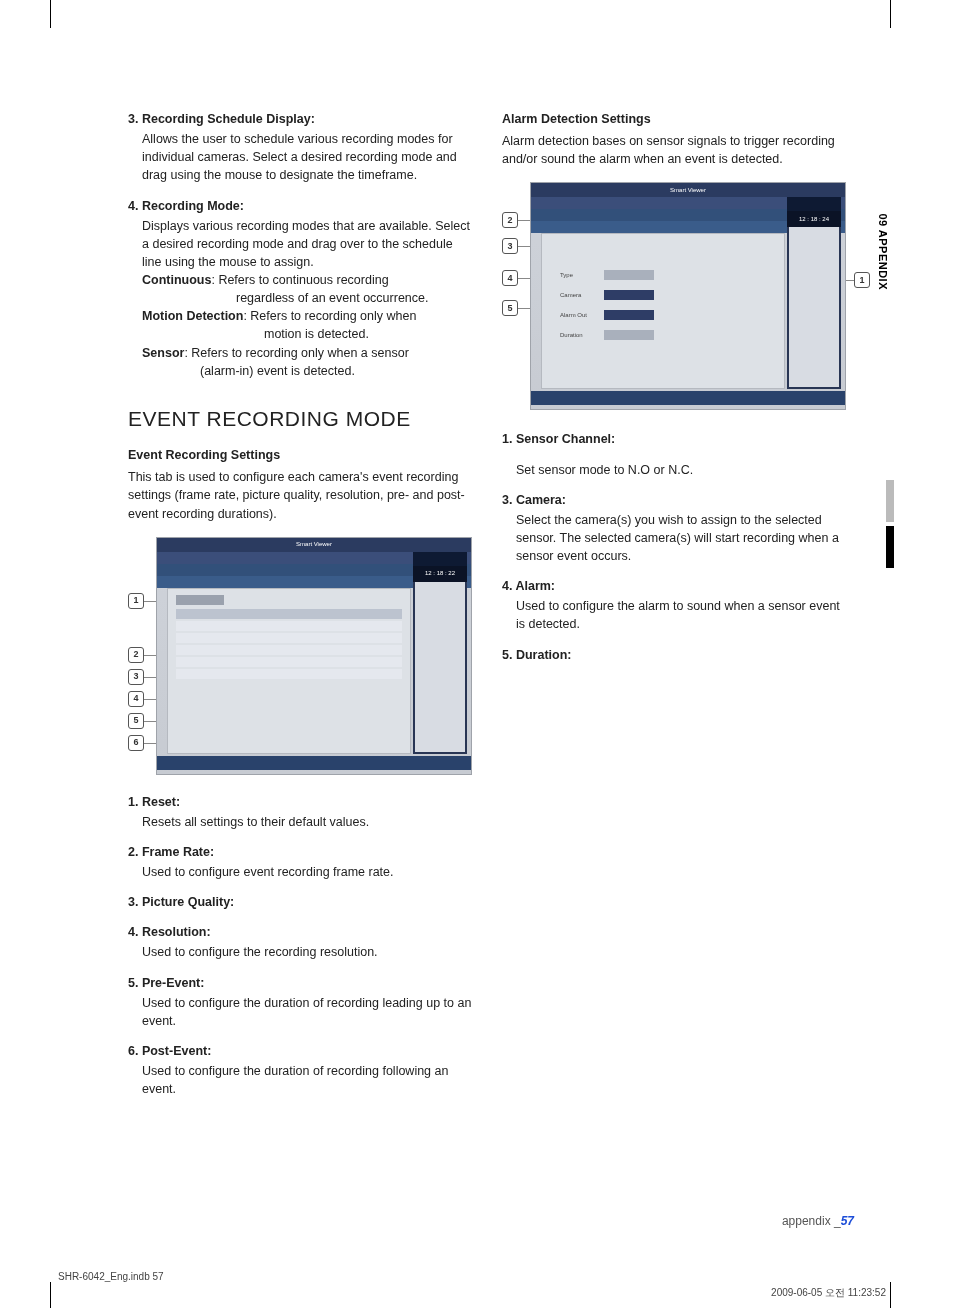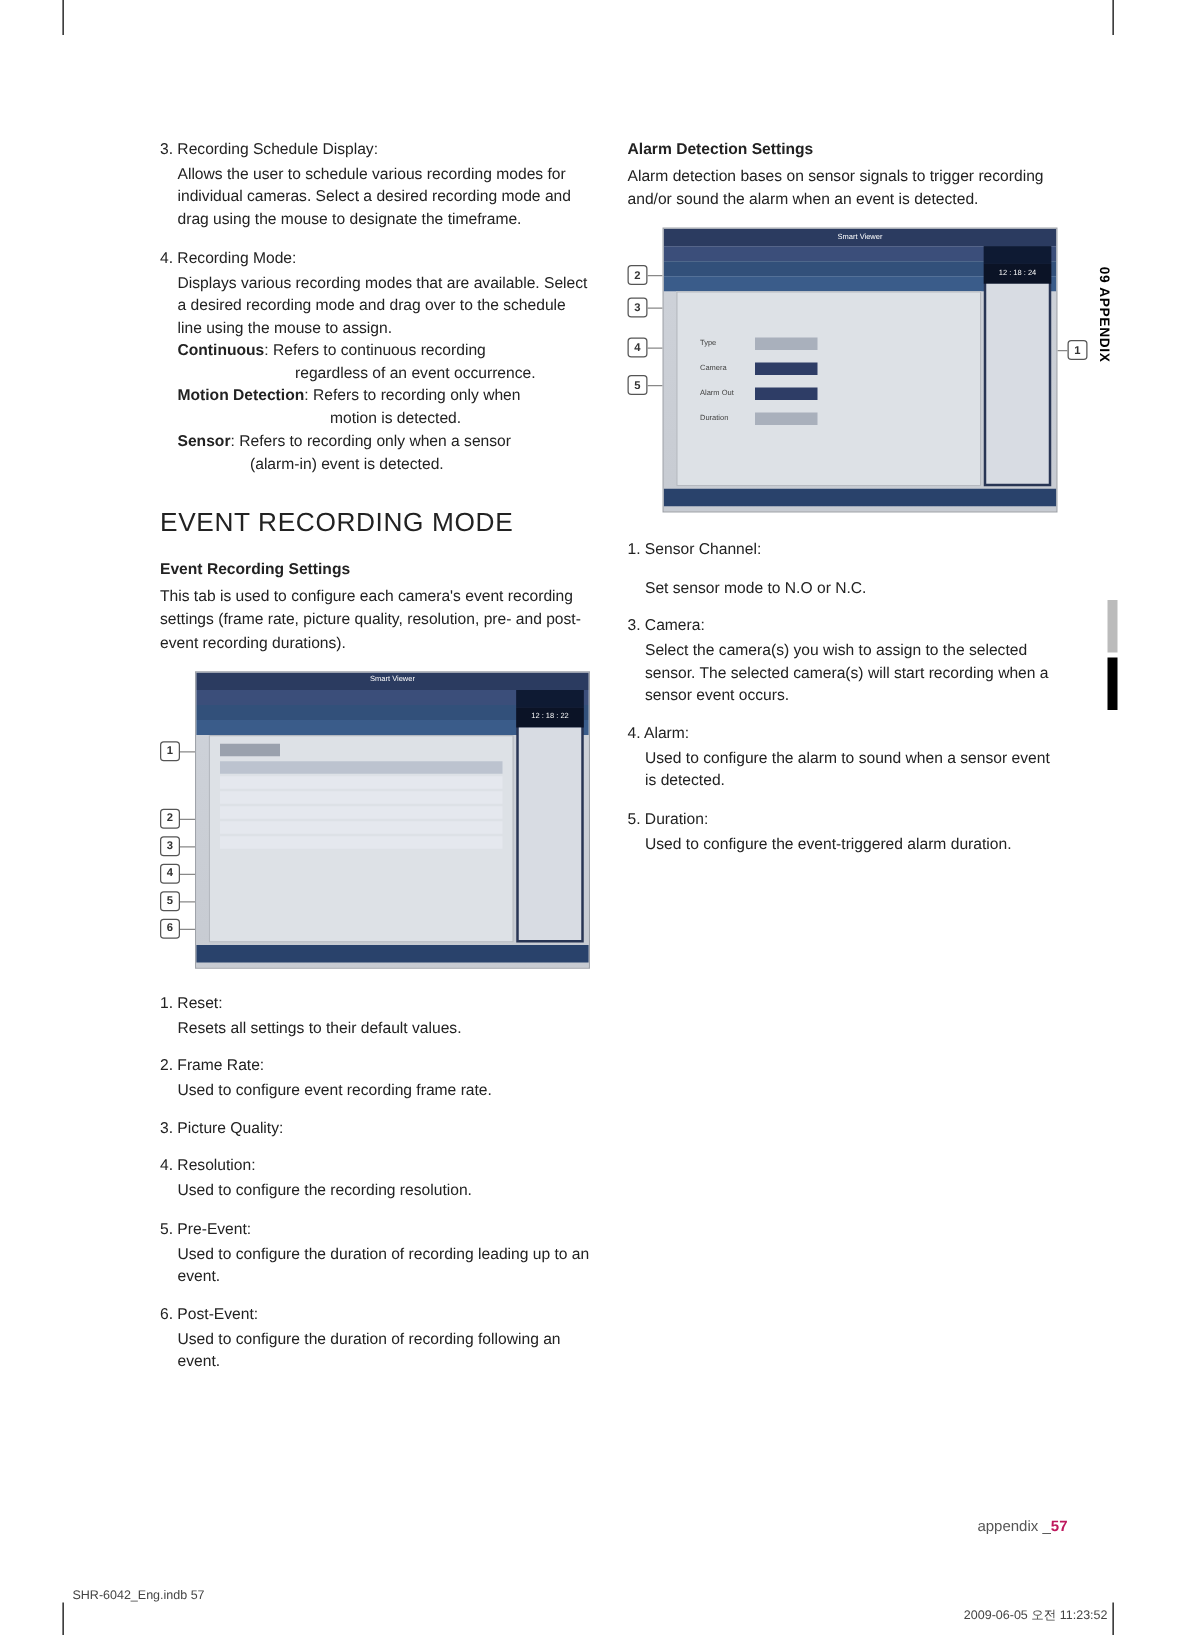"3. Recording Schedule Display:" .item .title { font-weight: normal -> bold }
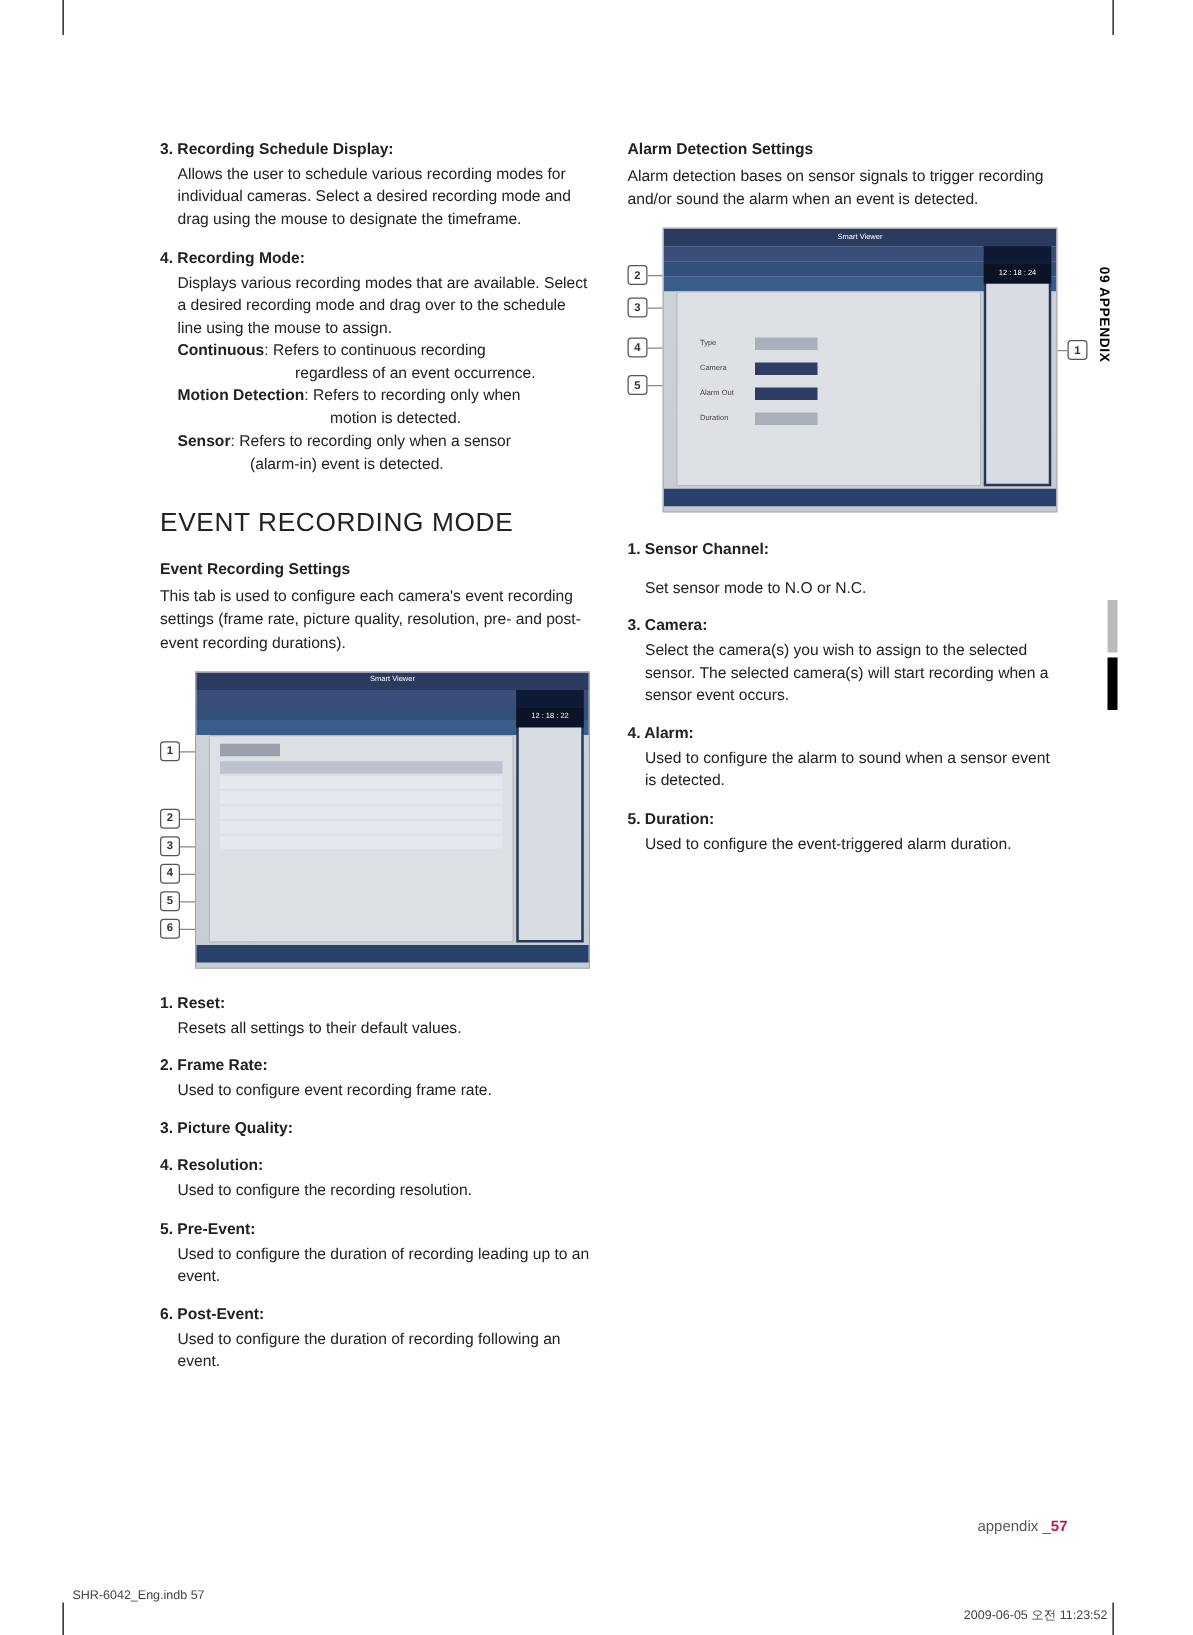"Used to configure the event-triggered" div.body { html: <div>Used to configure the event-triggered alarm duration.</div> -> none }
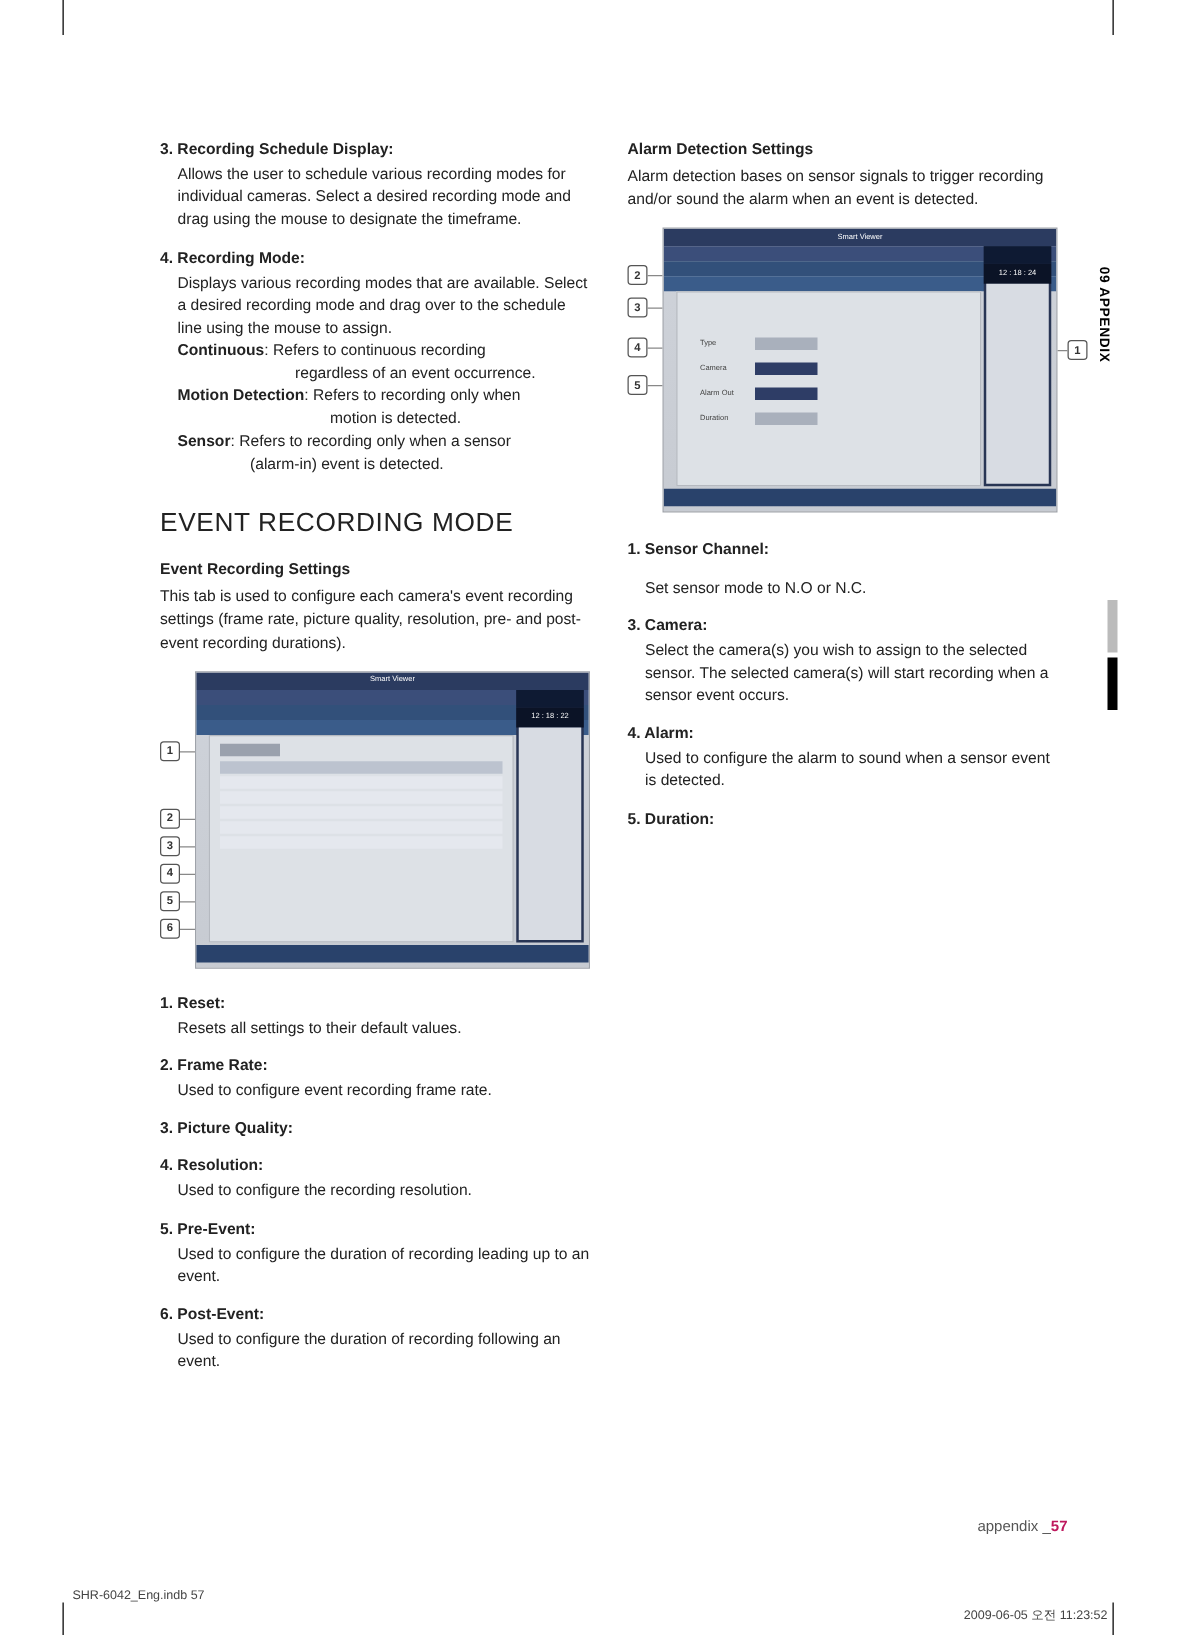"57" .pg-footer-right .pnum { color: #be185d -> #1d4ed8; font-style: none -> italic }
